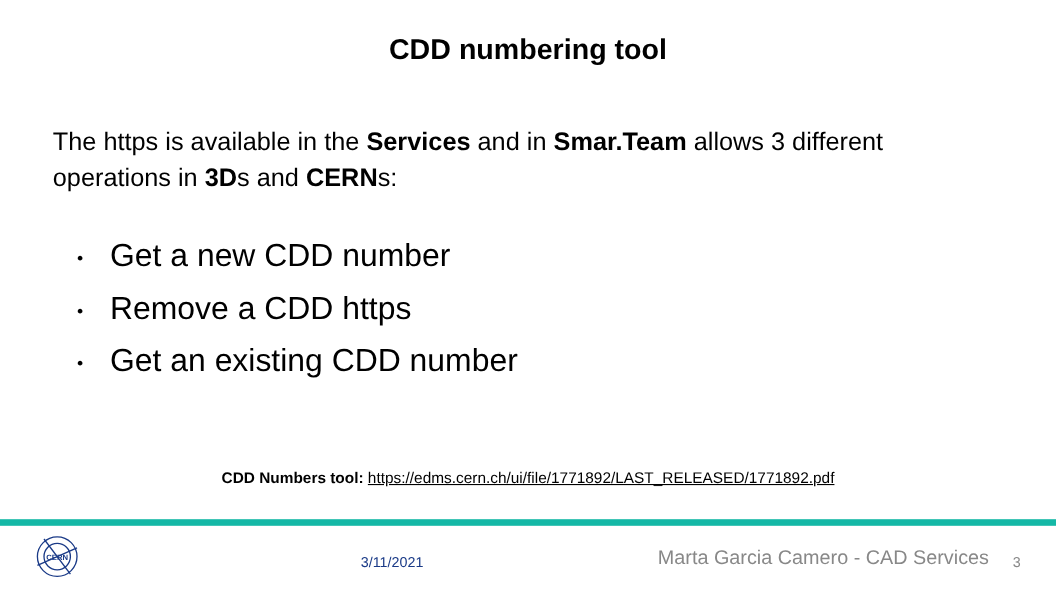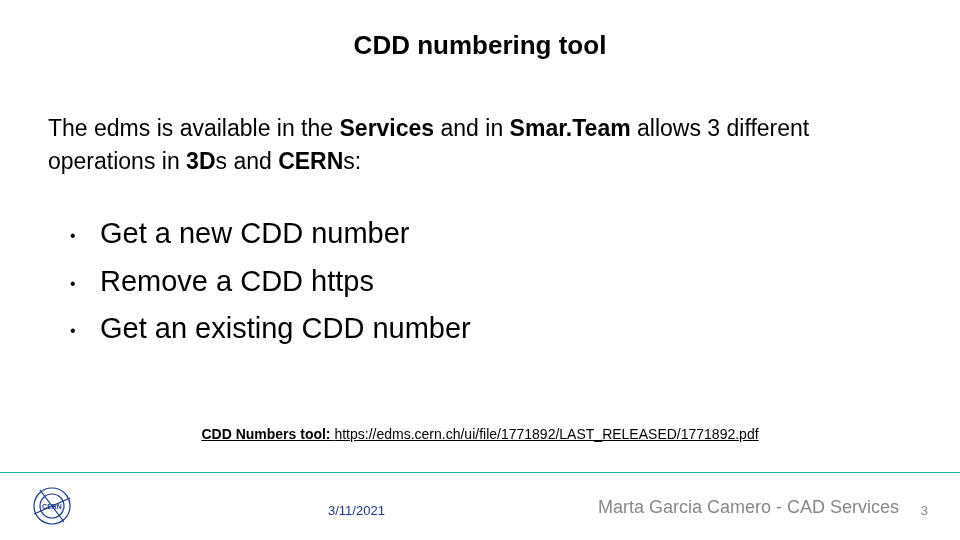"The edms is available in" span { text: edms -> https }
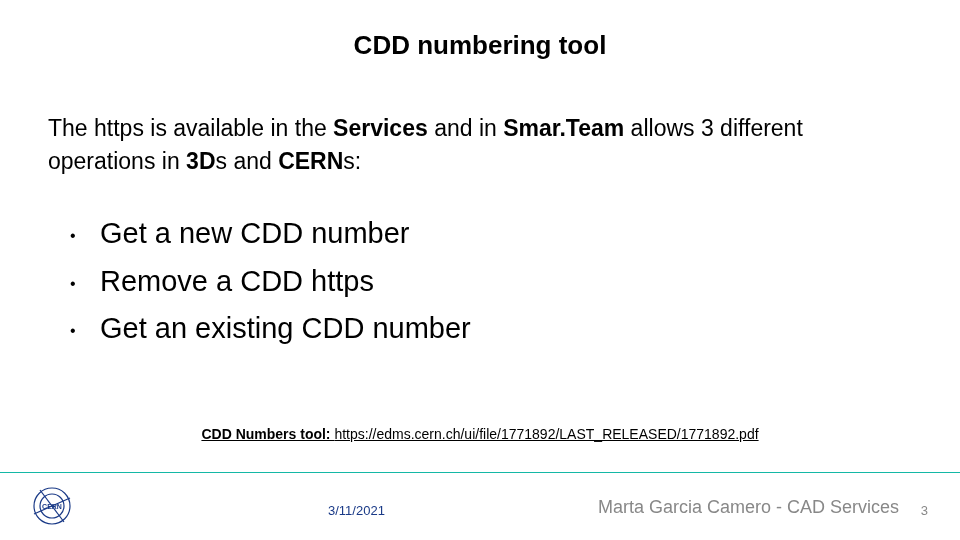"CDD Numbers tool:" .ref .label { text-decoration: underline -> none }
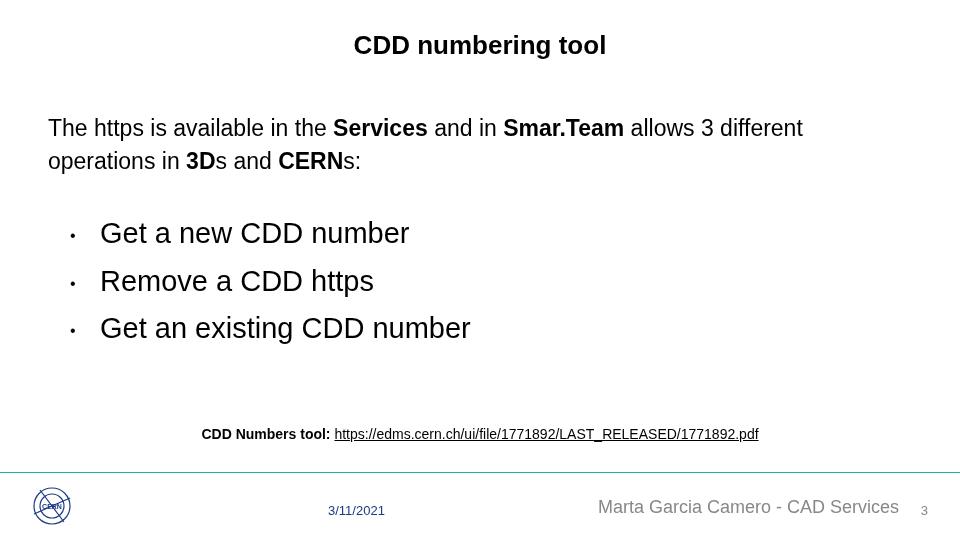"3/11/2021" .footer { border-top: 1px solid #14b8a6 -> 6px solid #14b8a6 }
